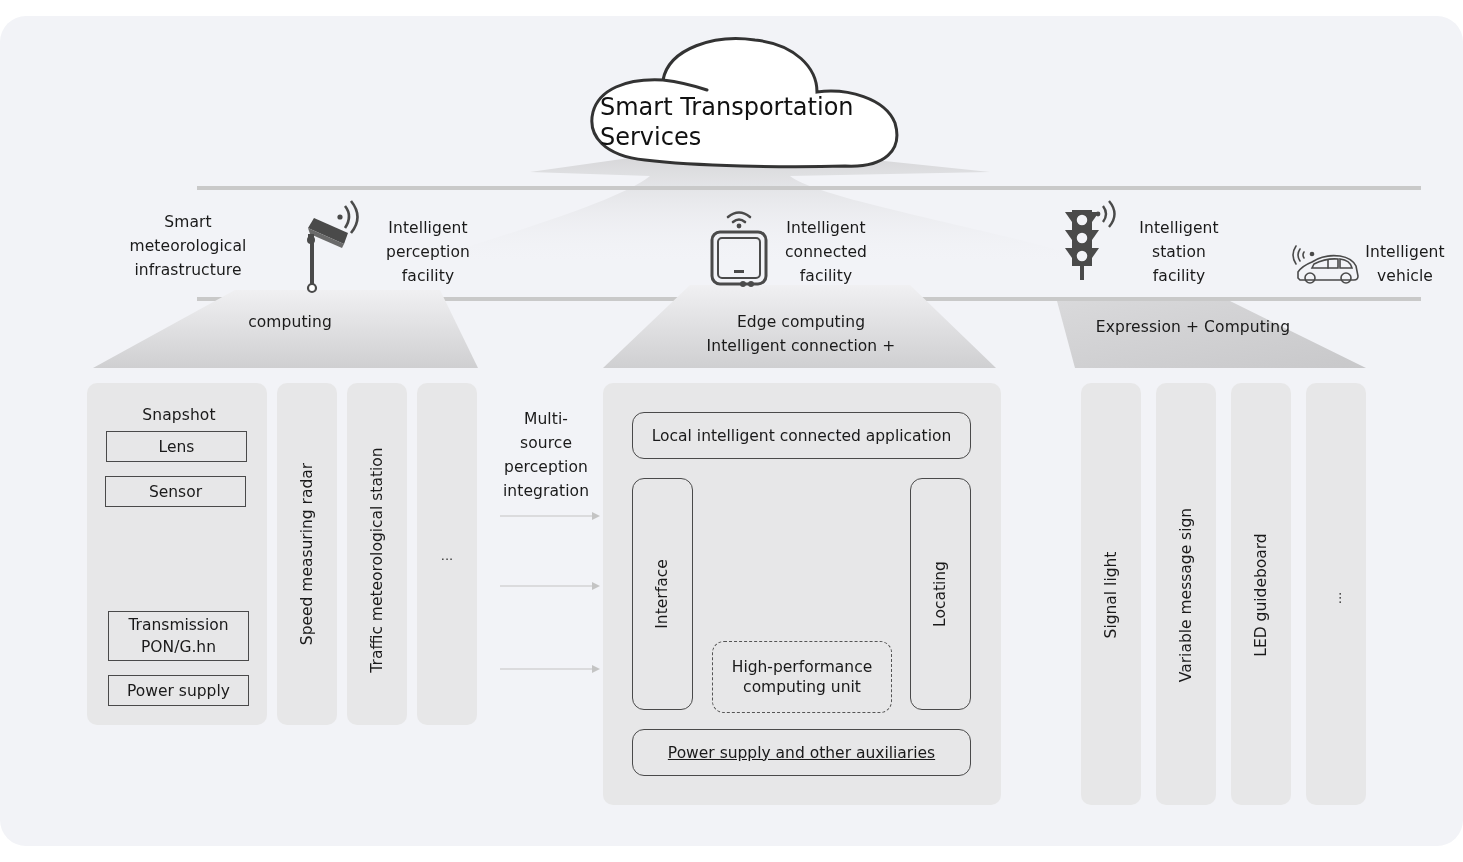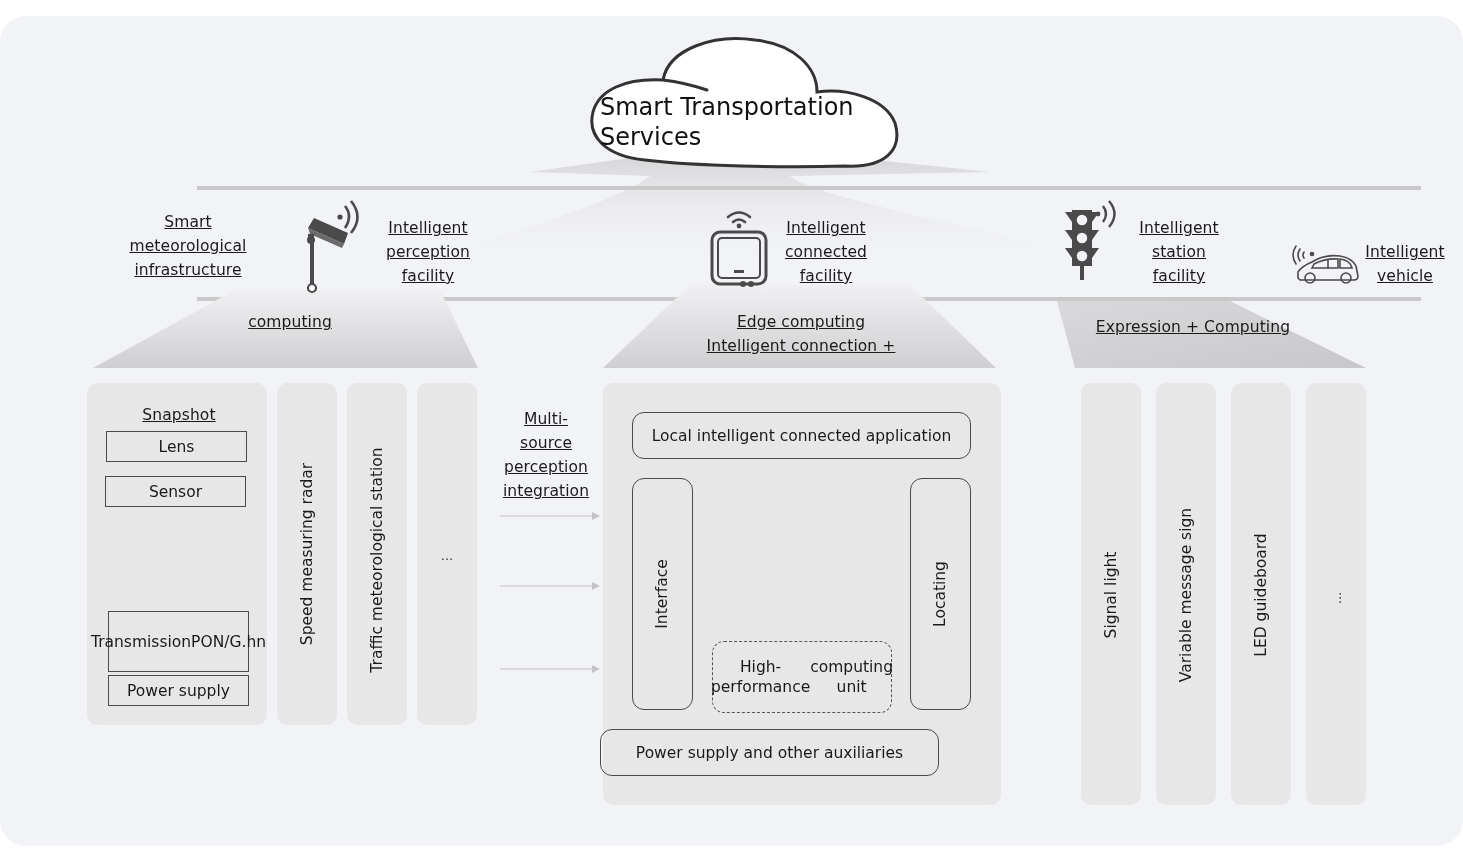"Smart" .txt { text-decoration: underline -> none }
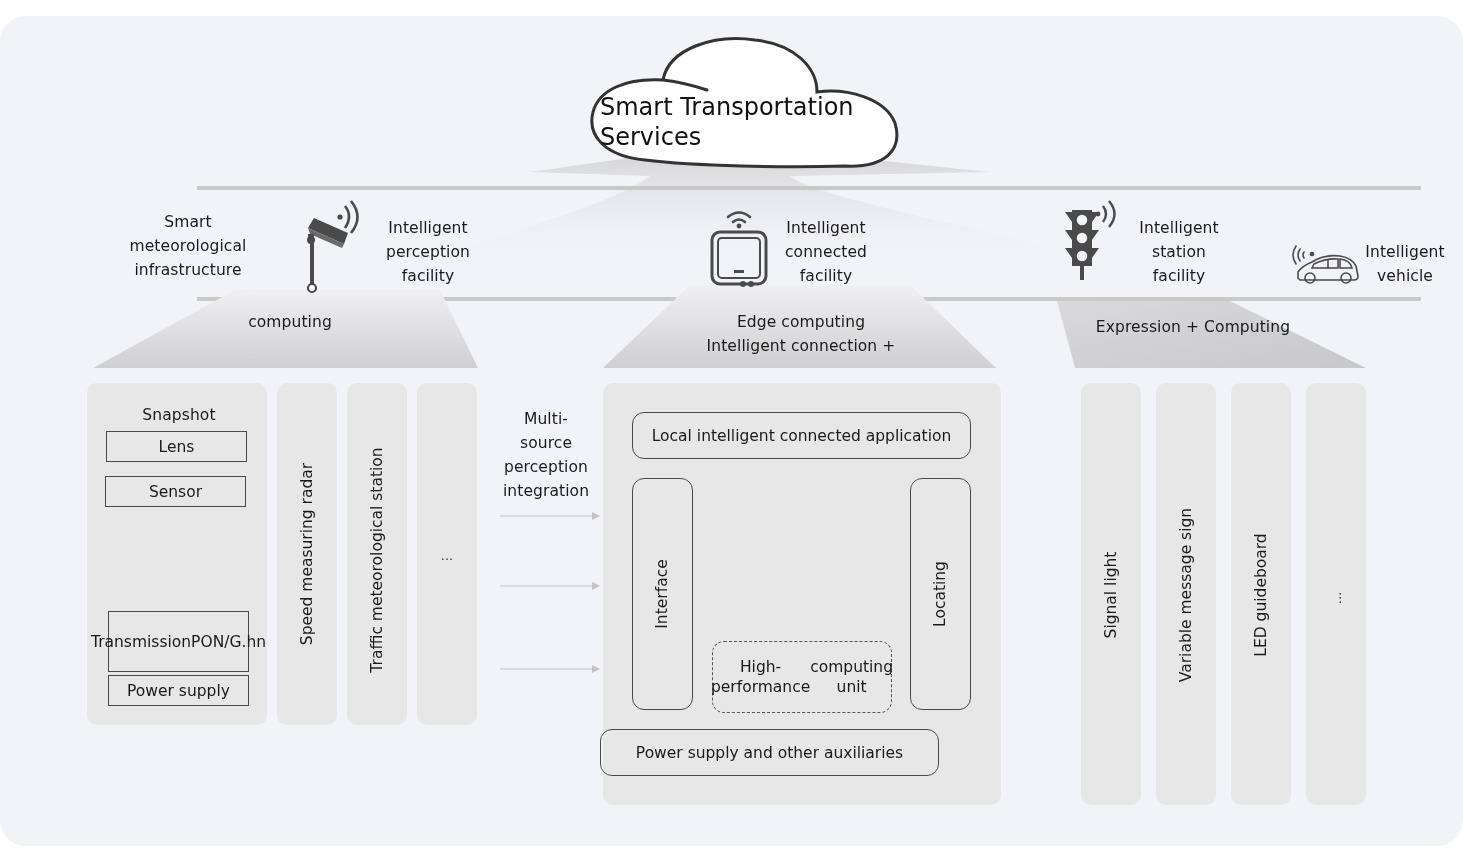"Transmission" div.box { flex-direction: row -> column; height: 61px -> 50px }
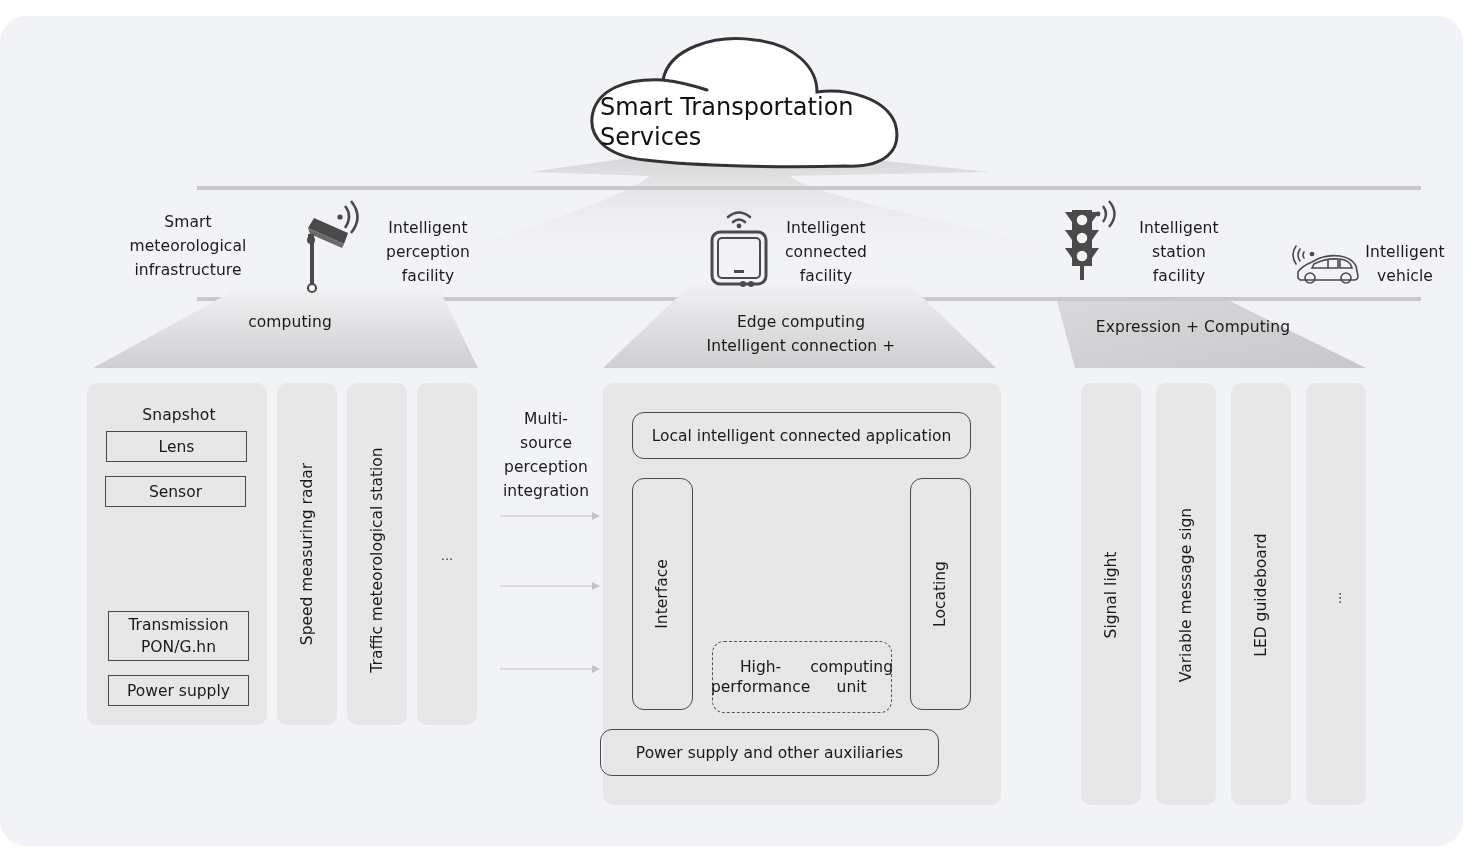"High-performance" div.box { flex-direction: none -> column }
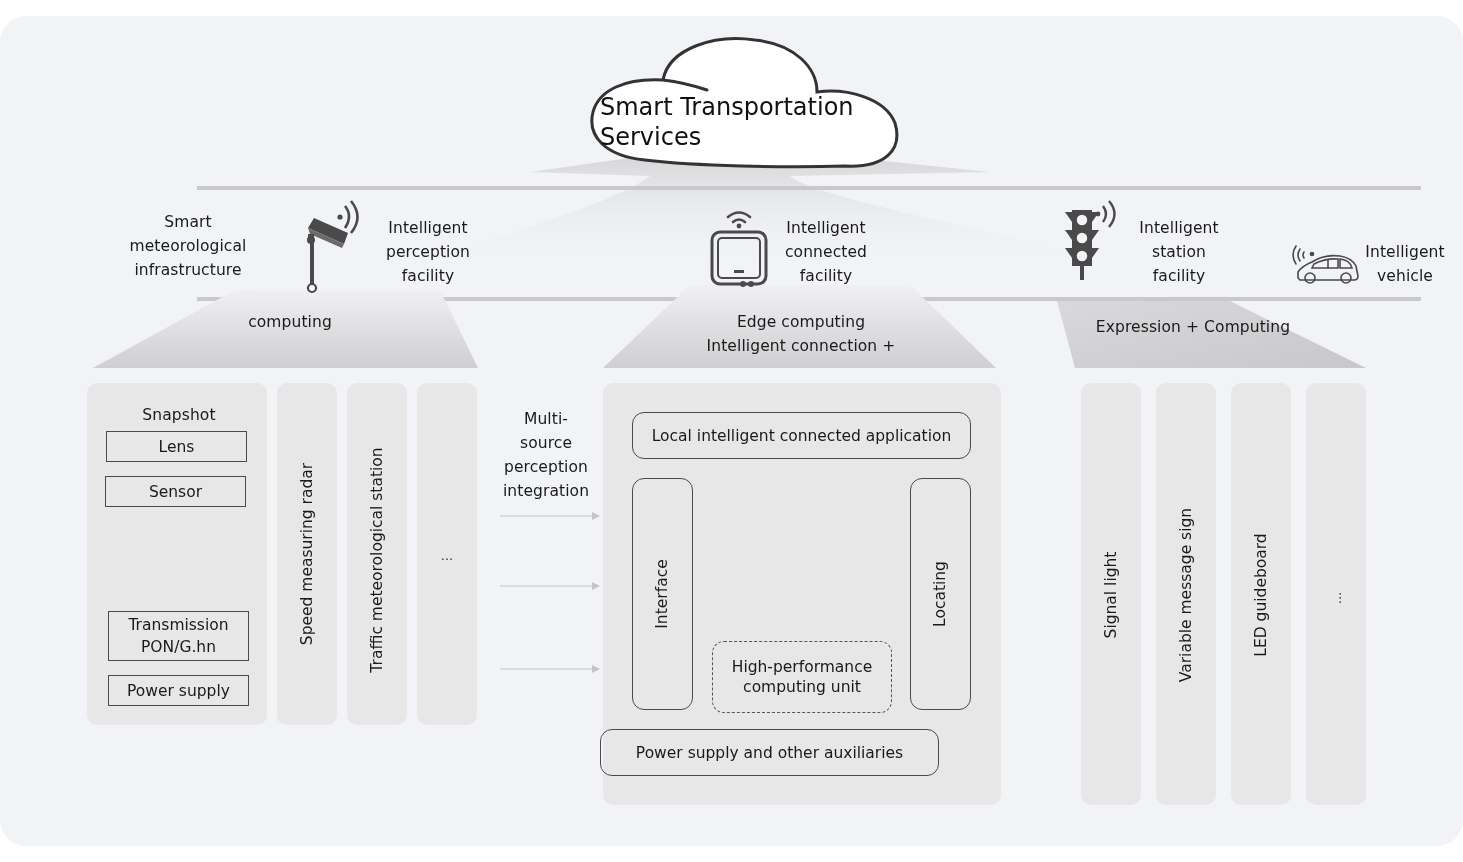"Power supply and other auxiliaries" div.box { left: 600px -> 632px; text-decoration: none -> underline }
